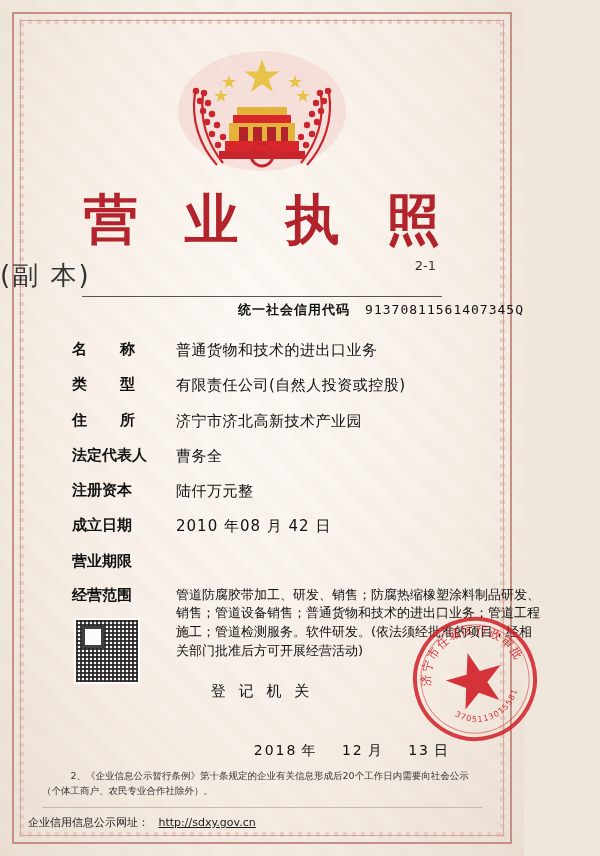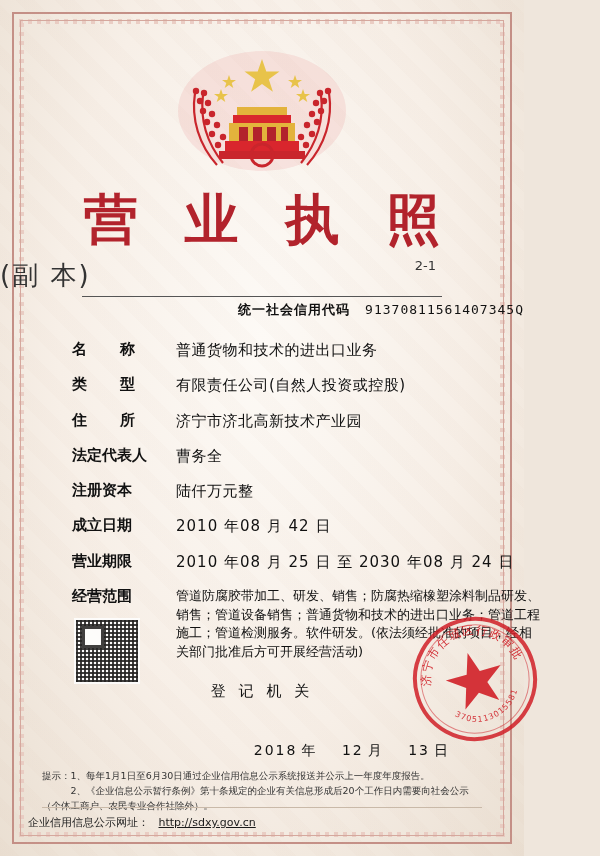"2010 年08 月 25 日" div.v { html: <div>2010 年08 月 25 日 至 2030 年08 月 24 日</div> -> none }
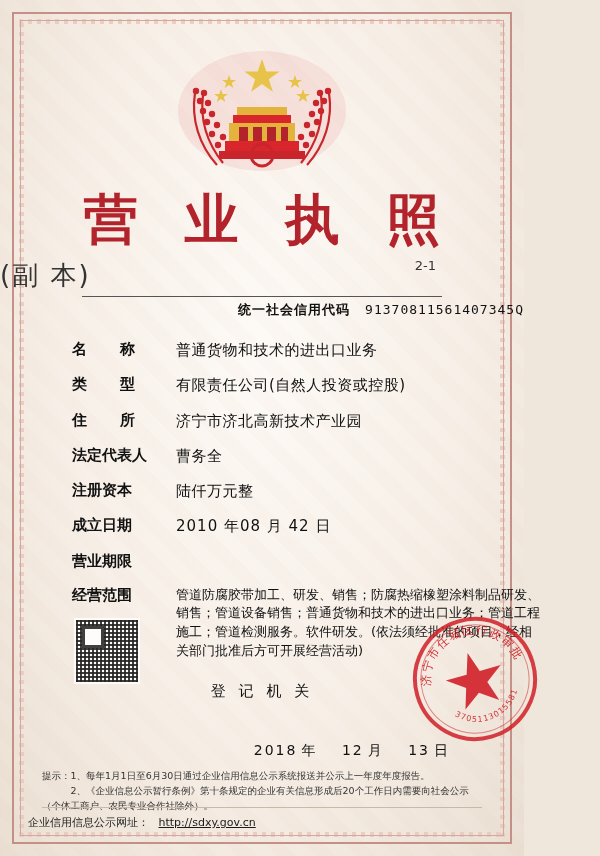"提示：1、每年1月1日至6月30日通过企业信用信息公示系统报送并公示上一年度年度" div { html: <div>提示：1、每年1月1日至6月30日通过企业信用信息公示系统报送并公示上一年度年度报告。</div> -> none }
